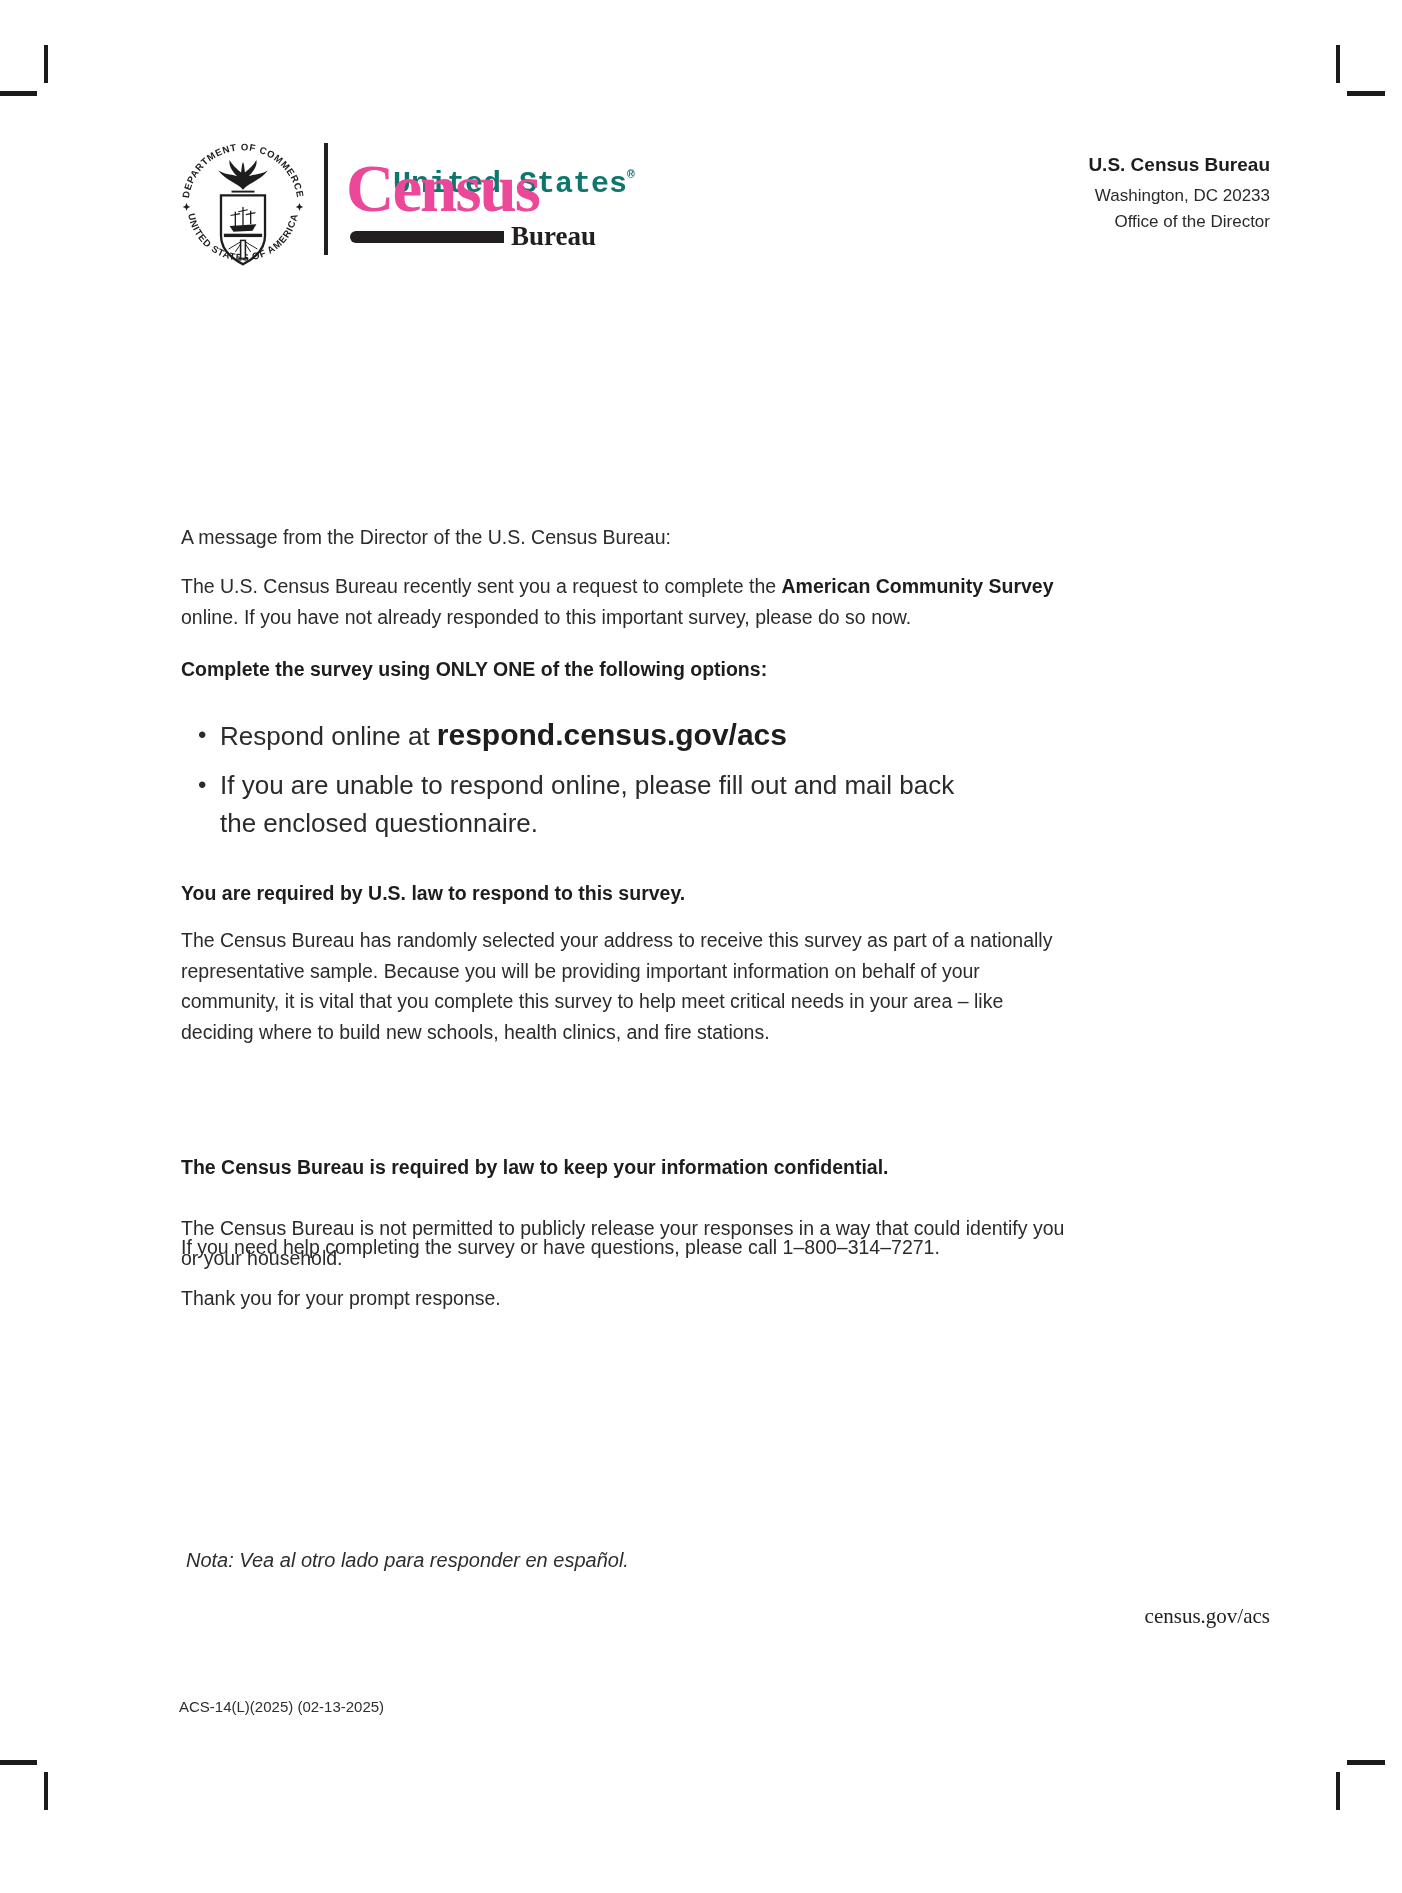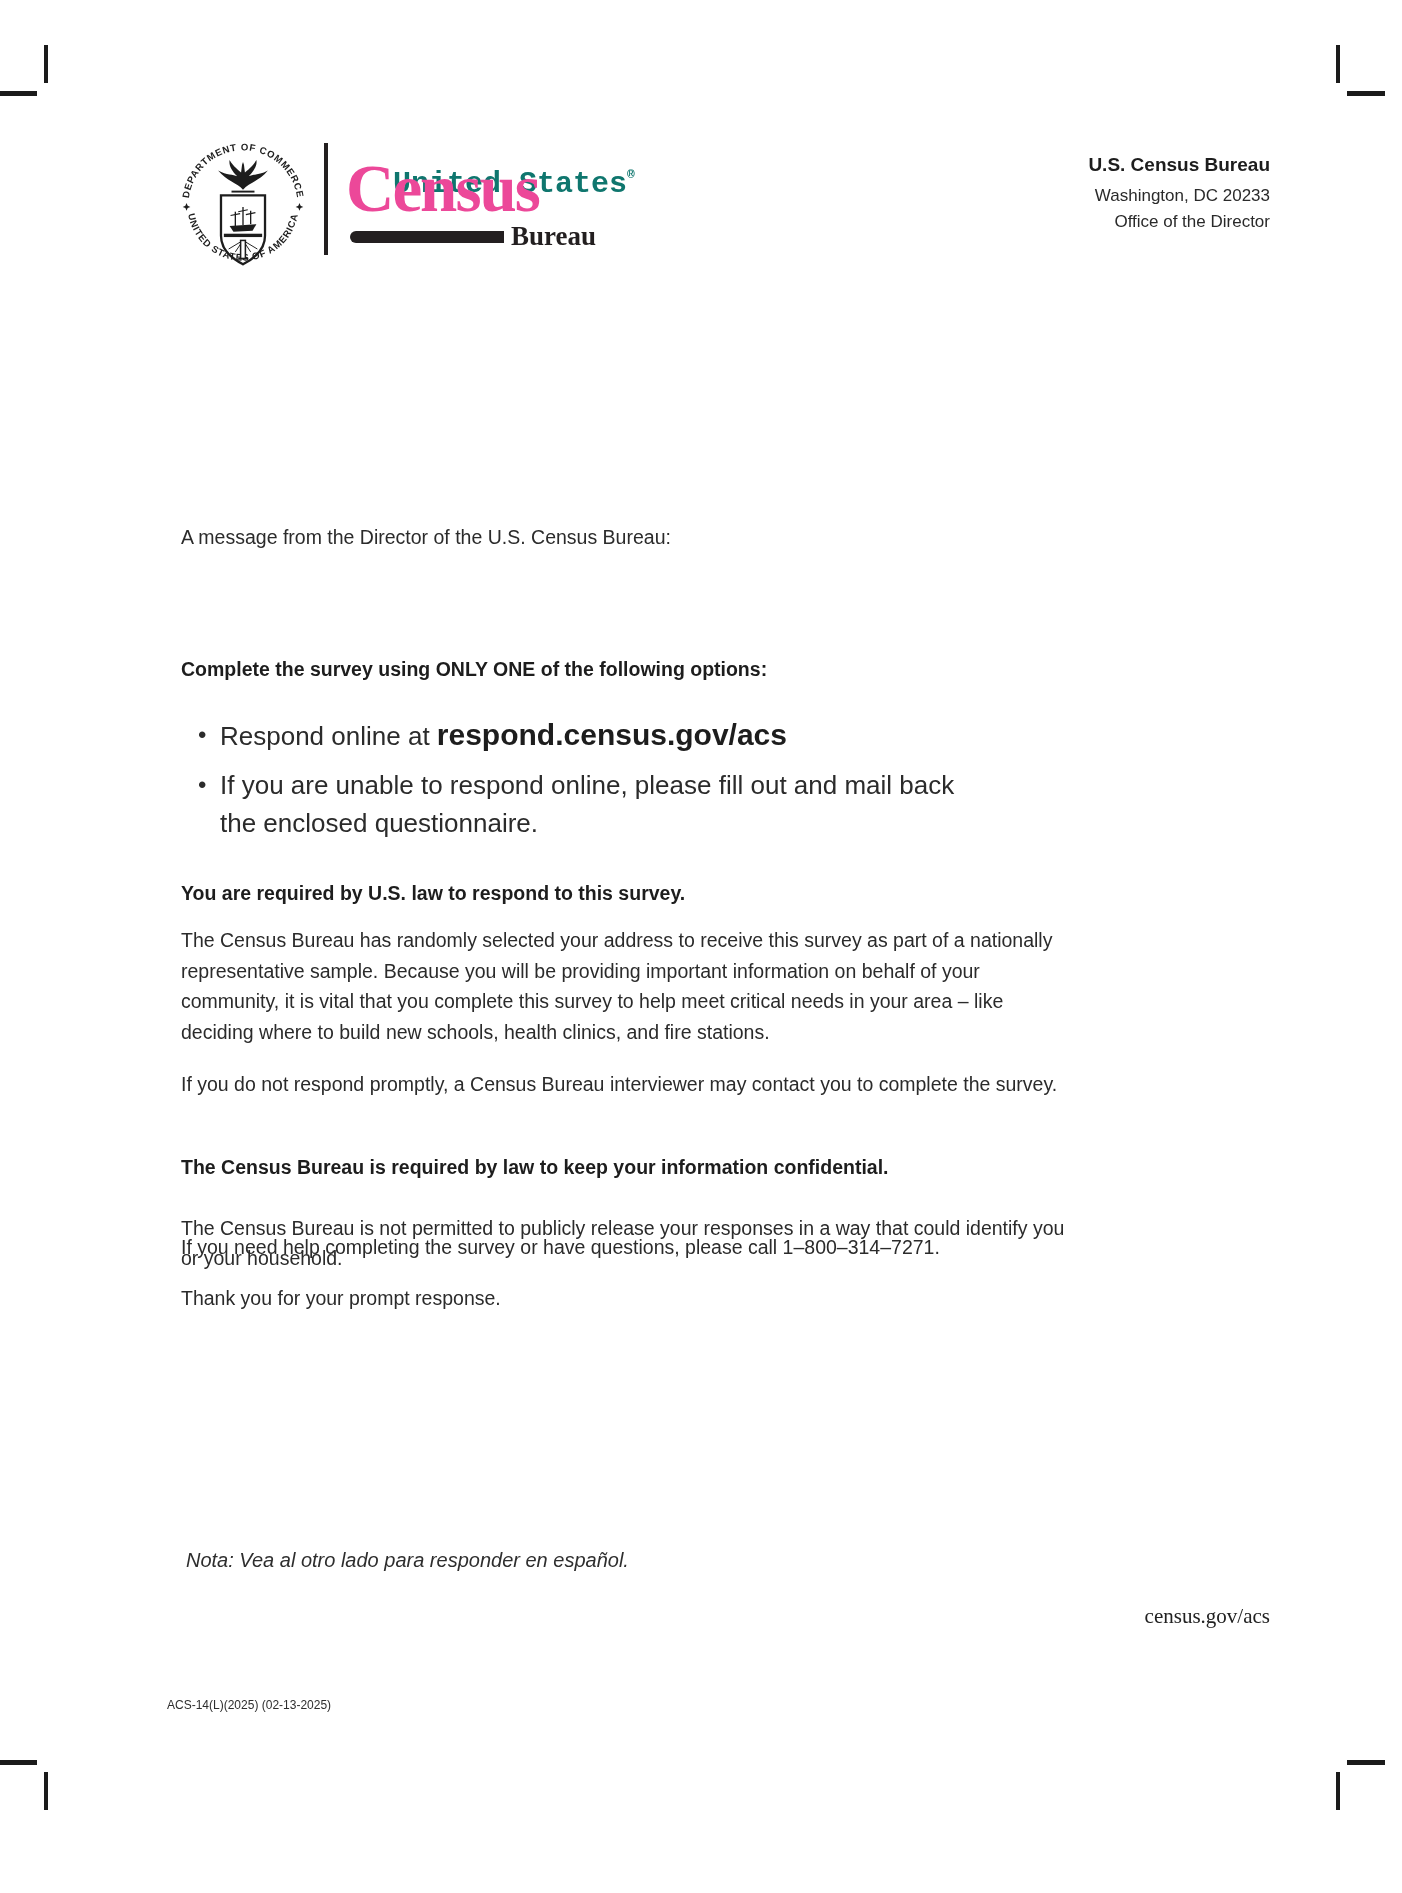"The U.S. Census Bureau recently" div.blk { html: none -> <div><span>The U.S. Census Bureau recently sent you a request to complete the </span><span>American Community Survey</span><span> online. If you have not already responded to this important survey, please do so now.</span></div> }
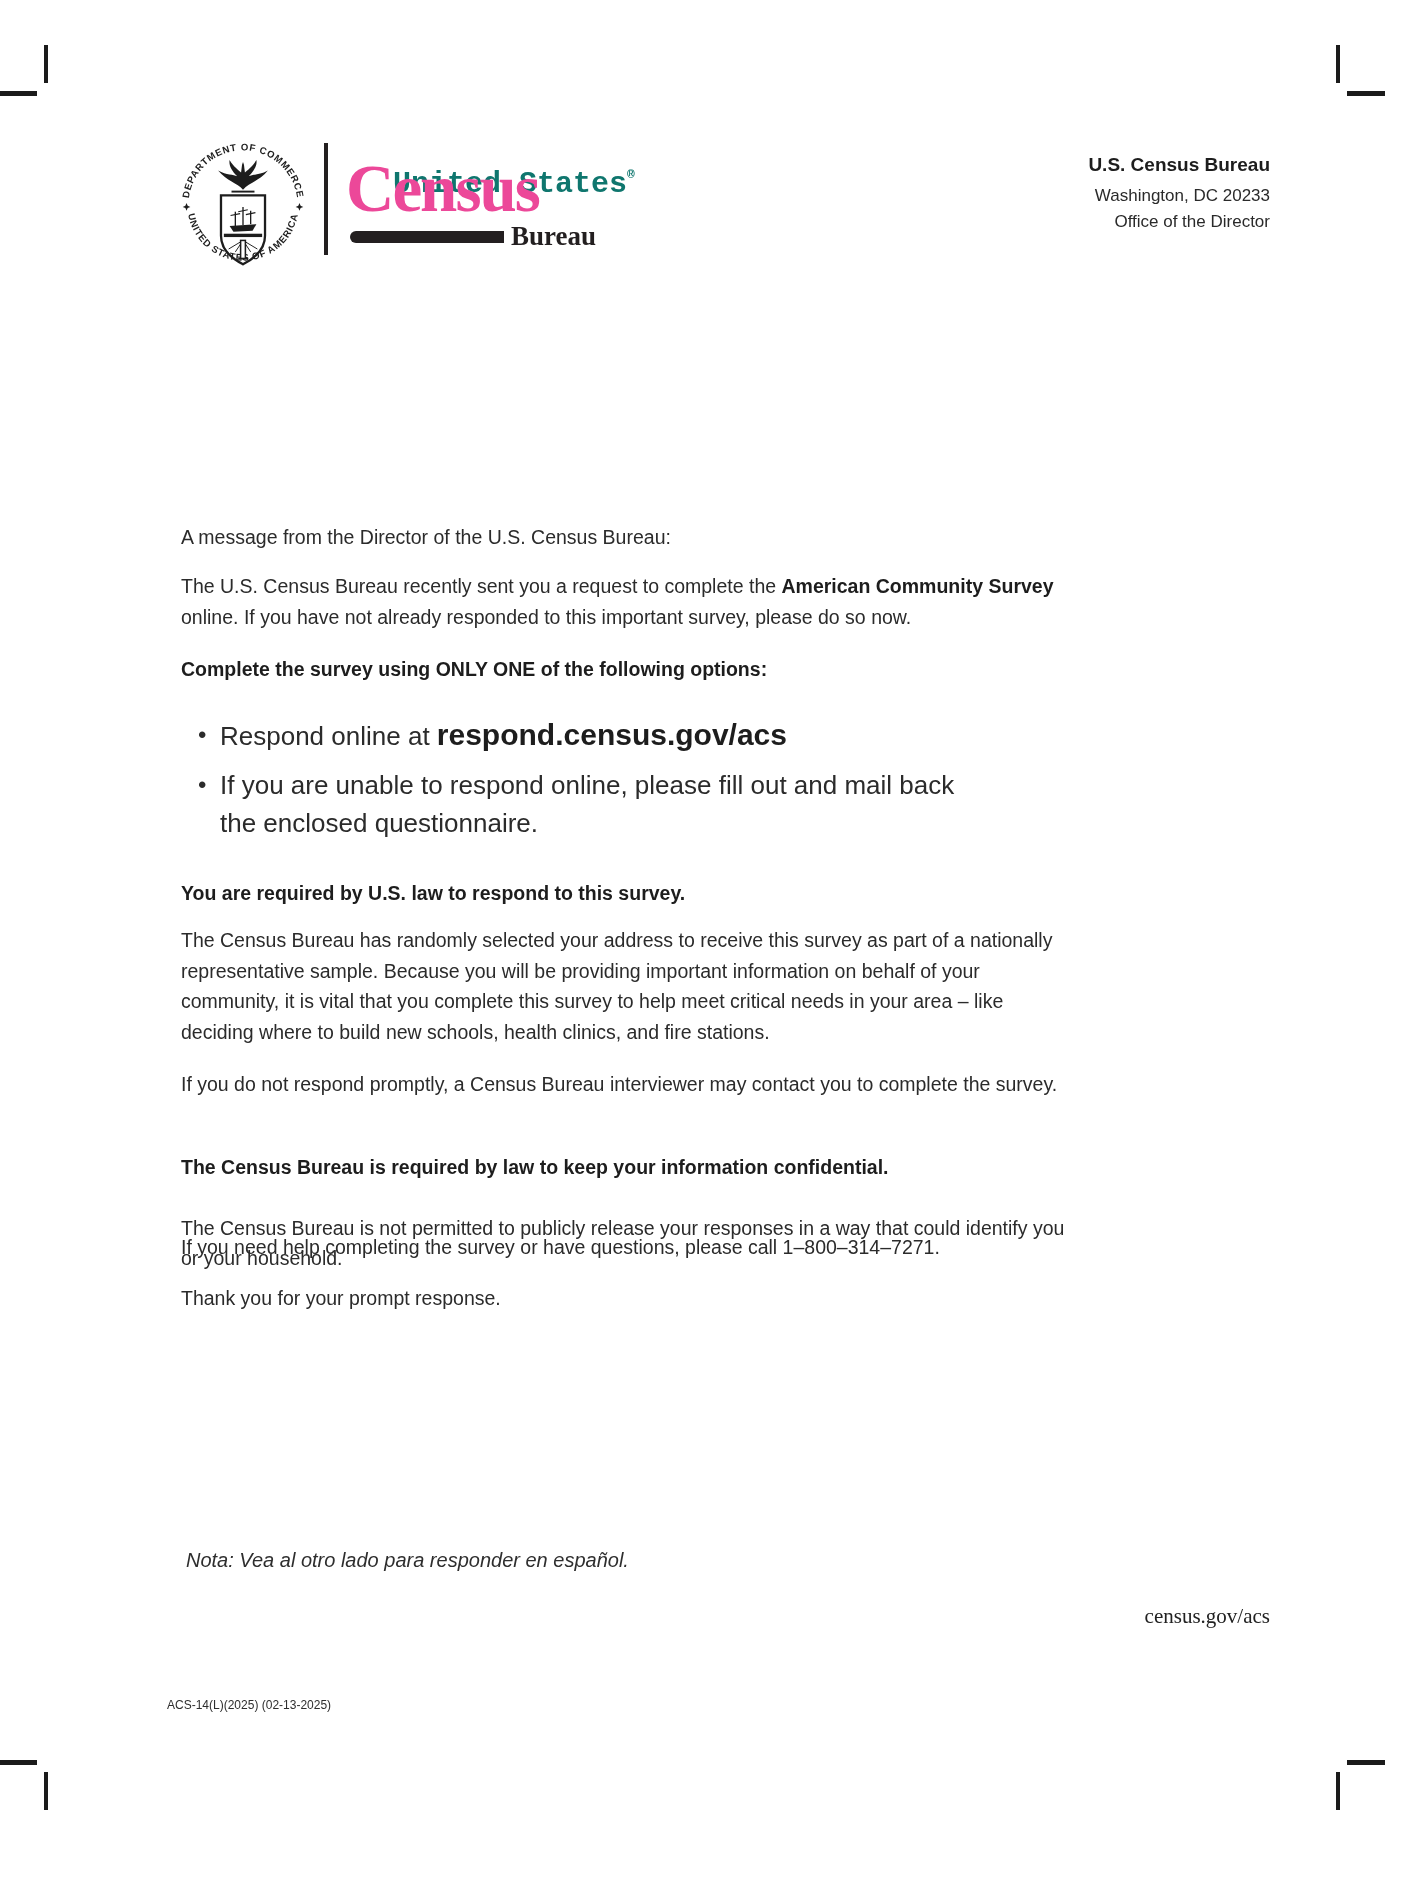"If you do not respond" div.blk { html: <div>If you do not respond promptly, a Census Bureau interviewer may contact you to complete the survey.</div> -> none }
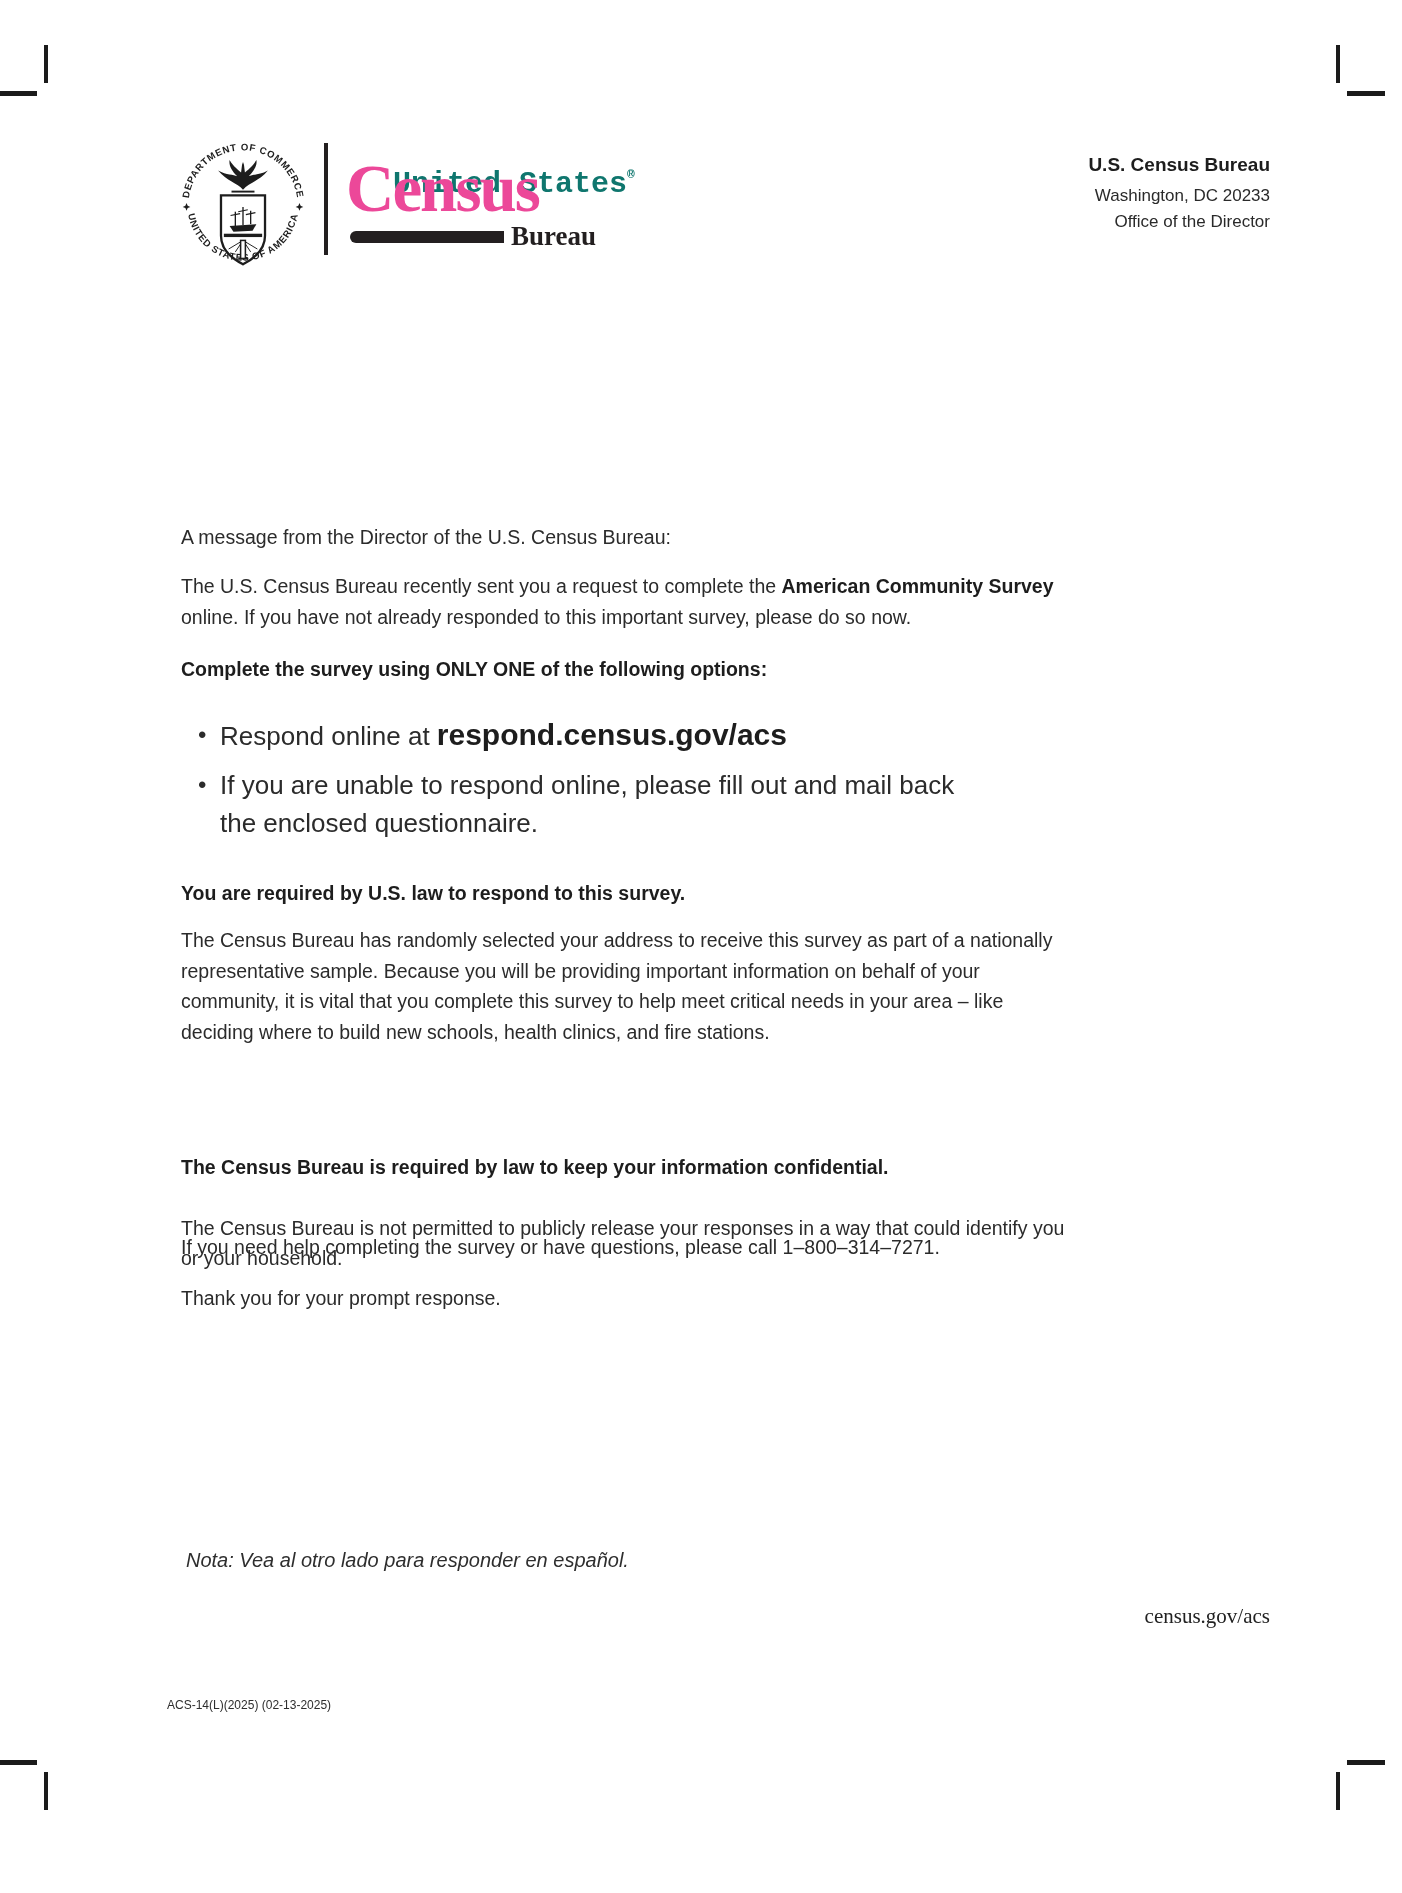"ACS-14(L)(2025) (02-13-2025)" .foot-left { font-size: 12px -> 15px; left: 167px -> 179px }
